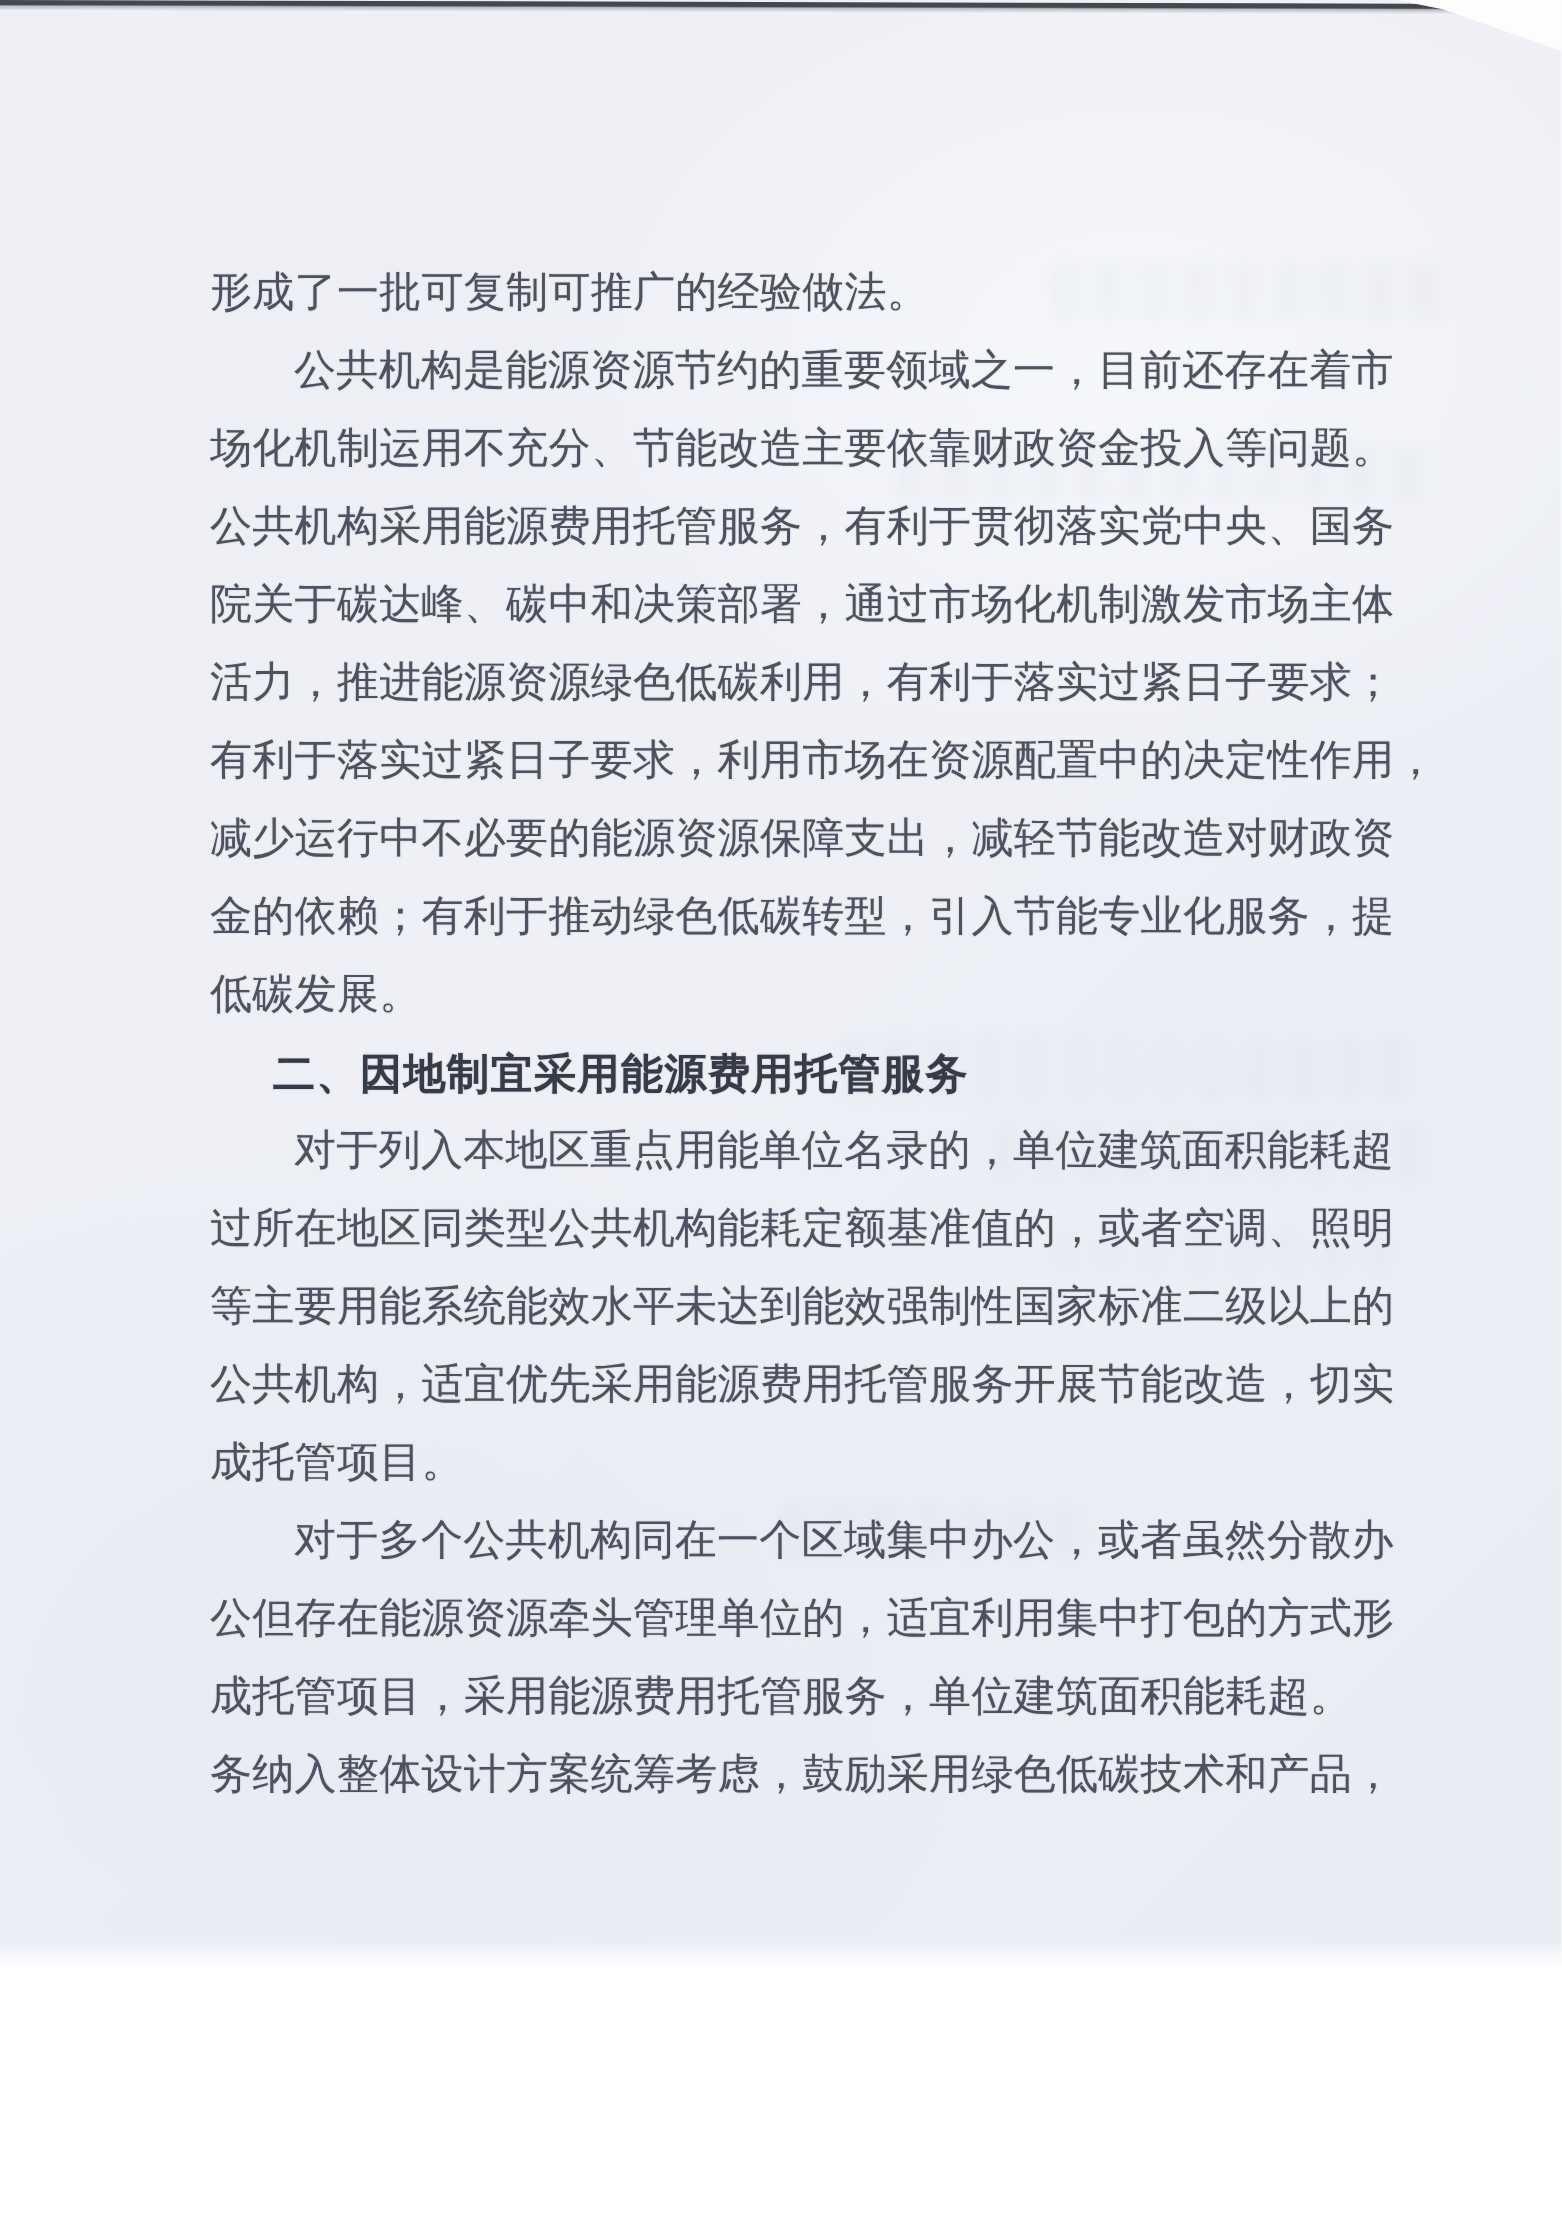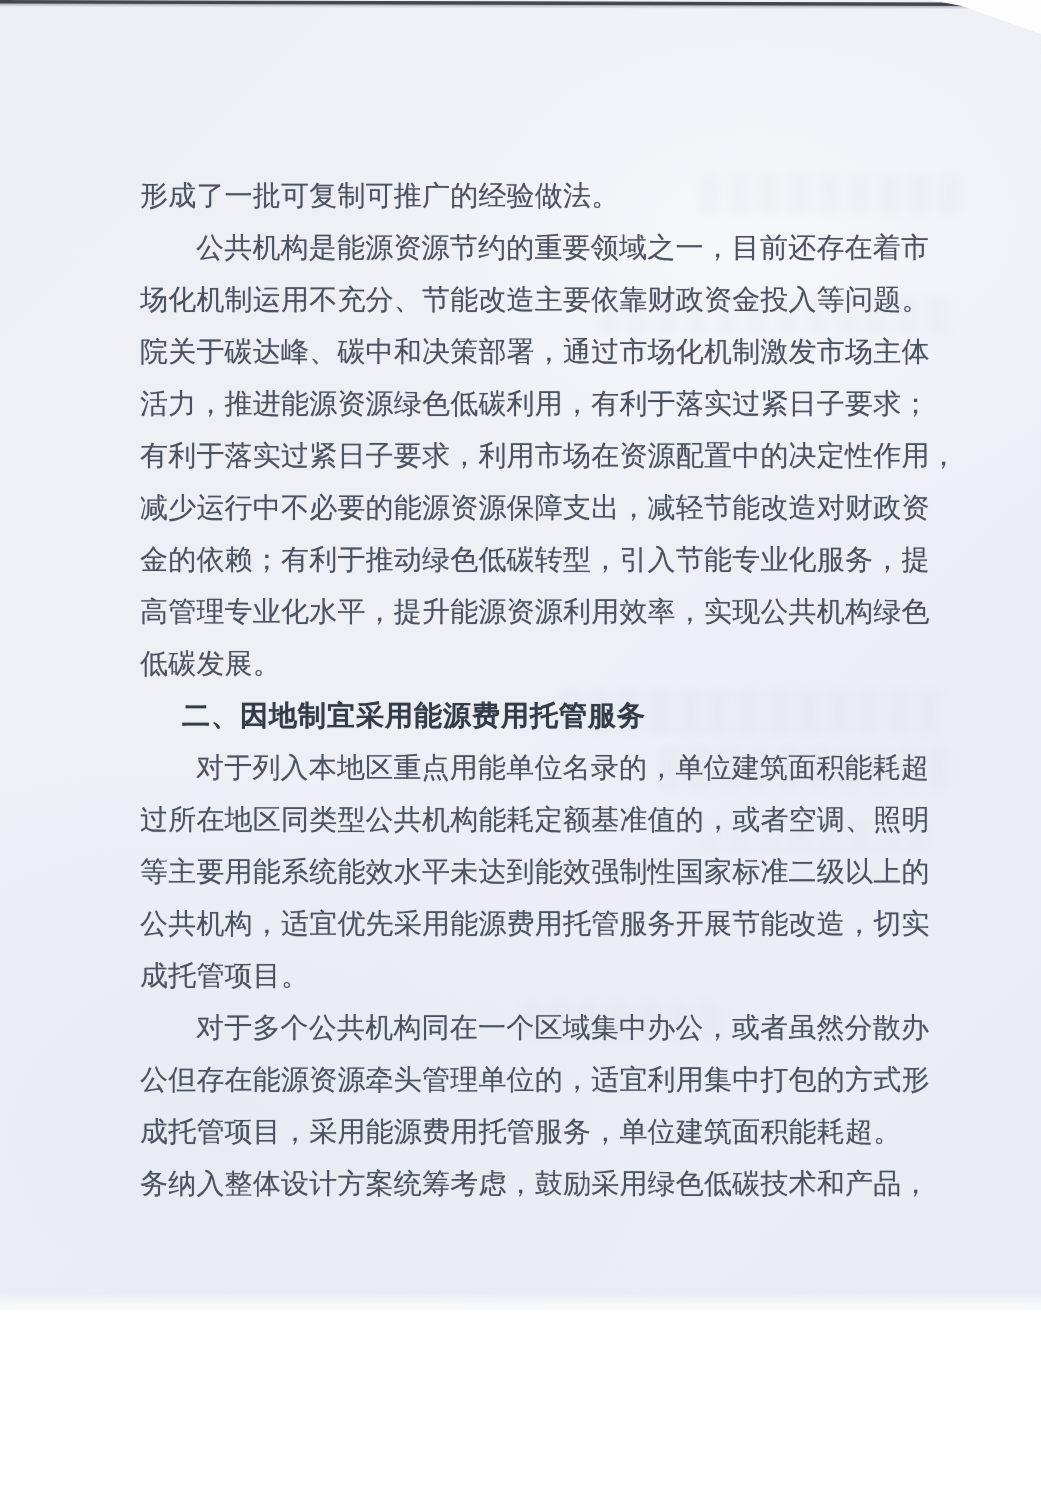"公共机构采用能源费用托管服务，有利于贯彻落实党中央、国务" p.line { html: none -> <p>公共机构采用能源费用托管服务，有利于贯彻落实党中央、国务</p> }
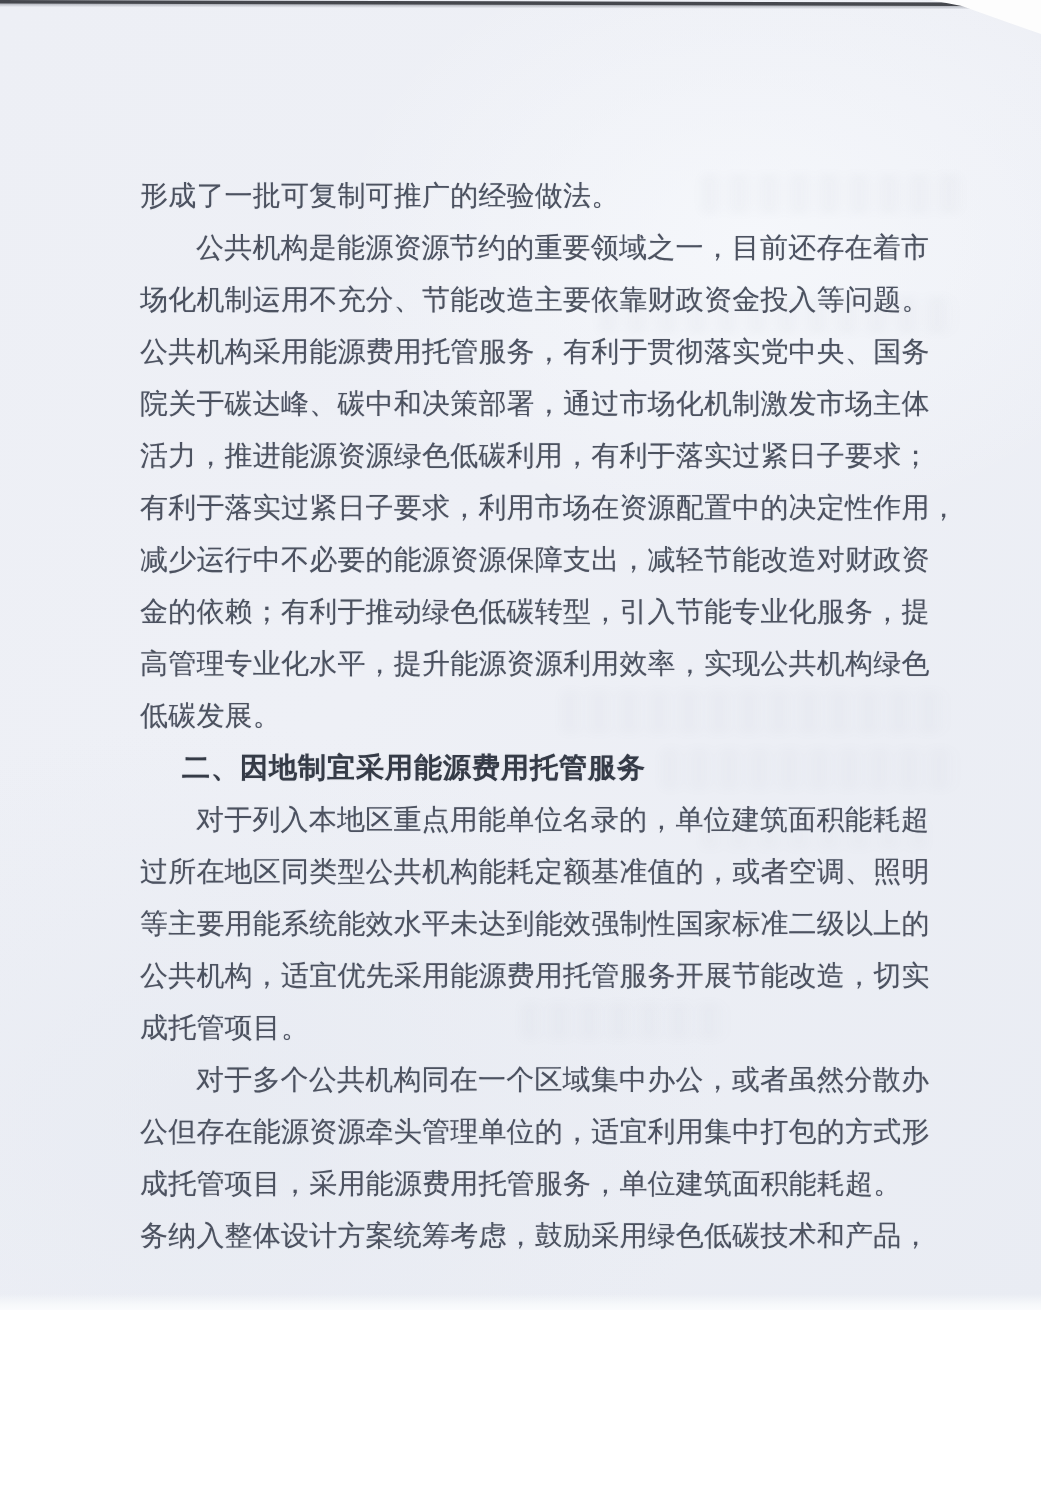"高管理专业化水平，提升能源资源利用效率，实现公共机构绿色" p.line { html: <p>高管理专业化水平，提升能源资源利用效率，实现公共机构绿色</p> -> none }
